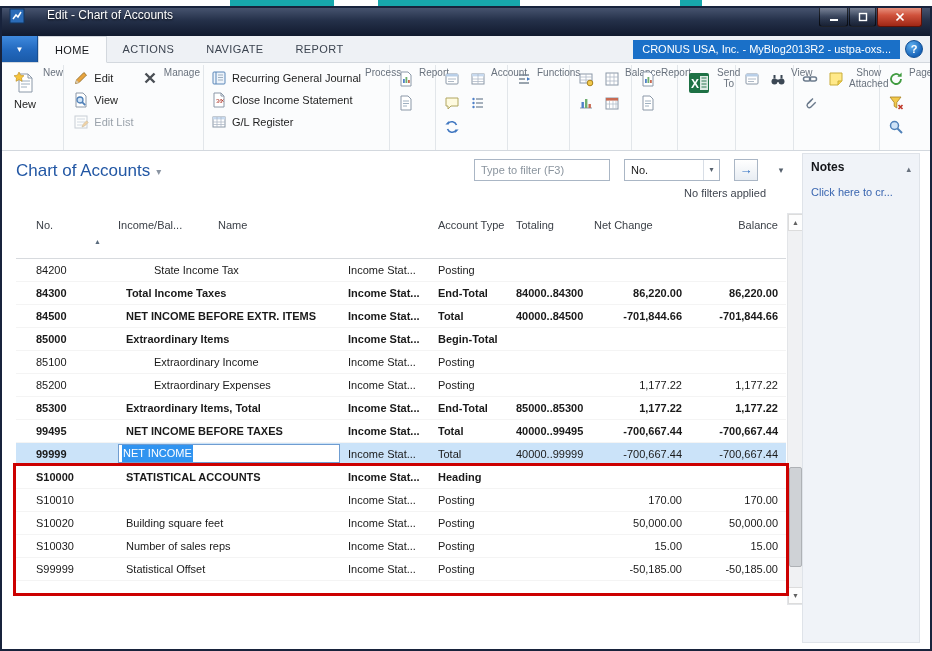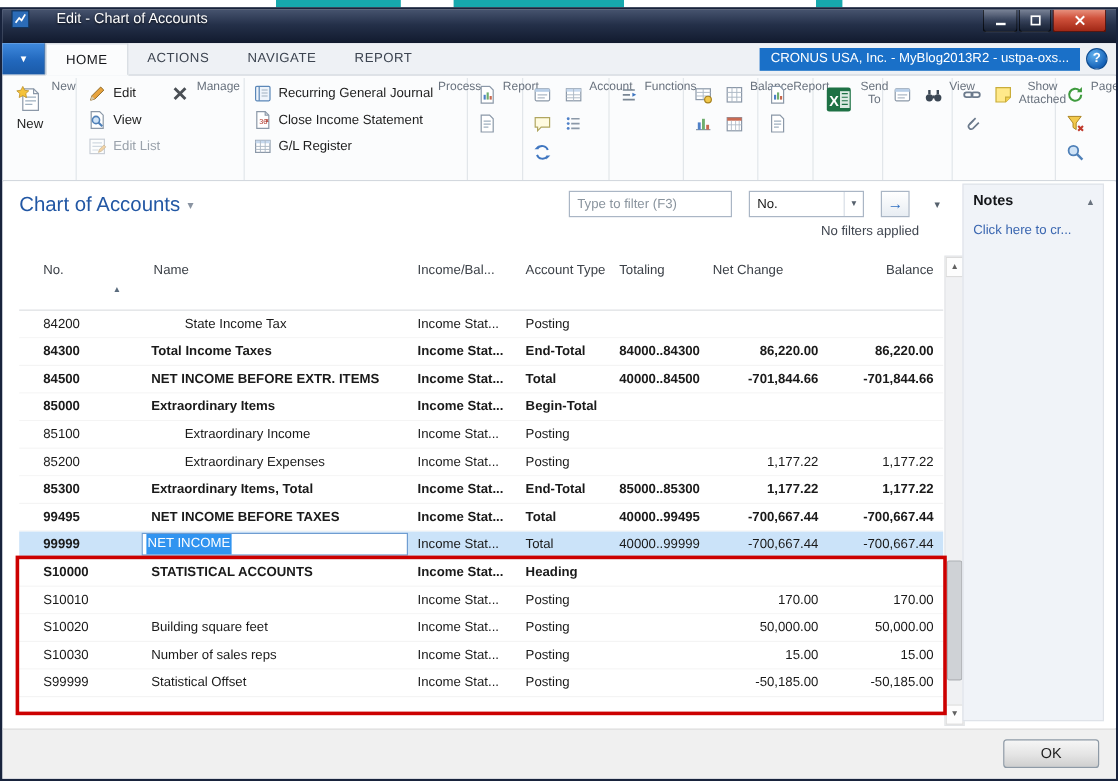"Name" div.hcell { order: before "Income/Bal..." -> after "Income/Bal..." }
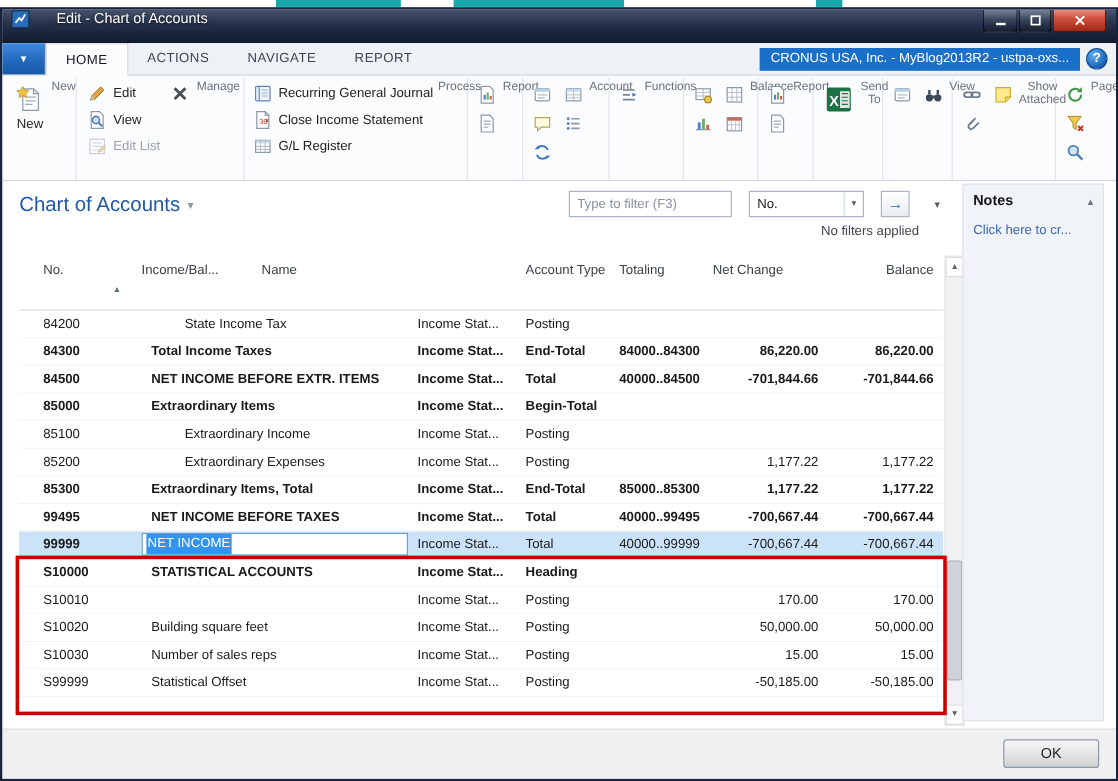"OK" div.bottombar { html: <div> <button>OK</button> </div> -> none }
